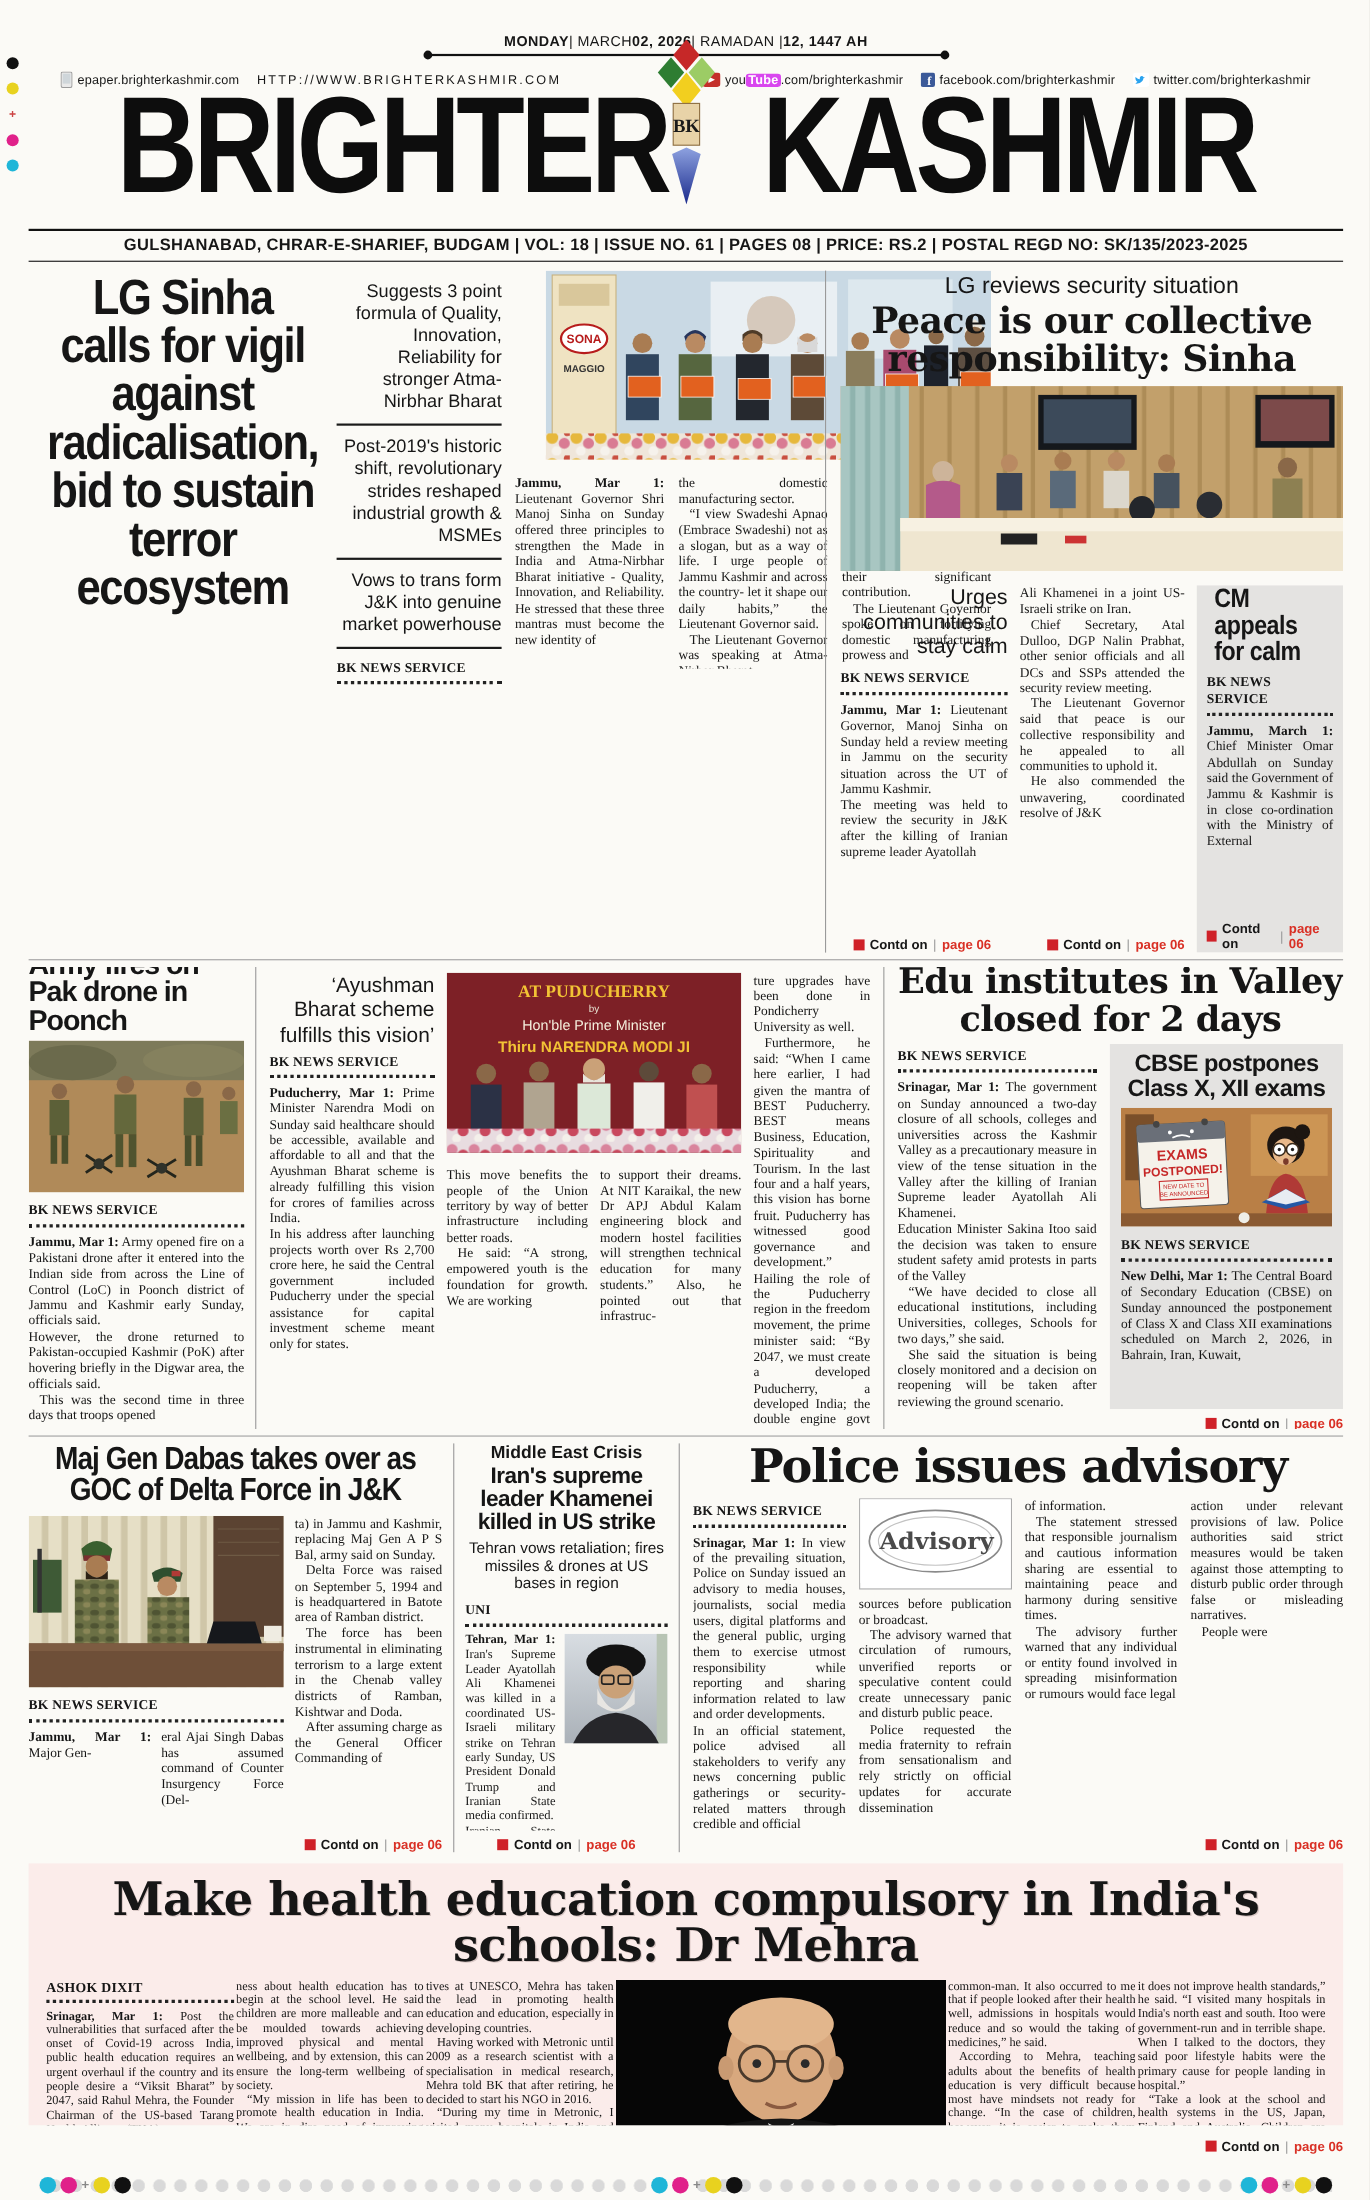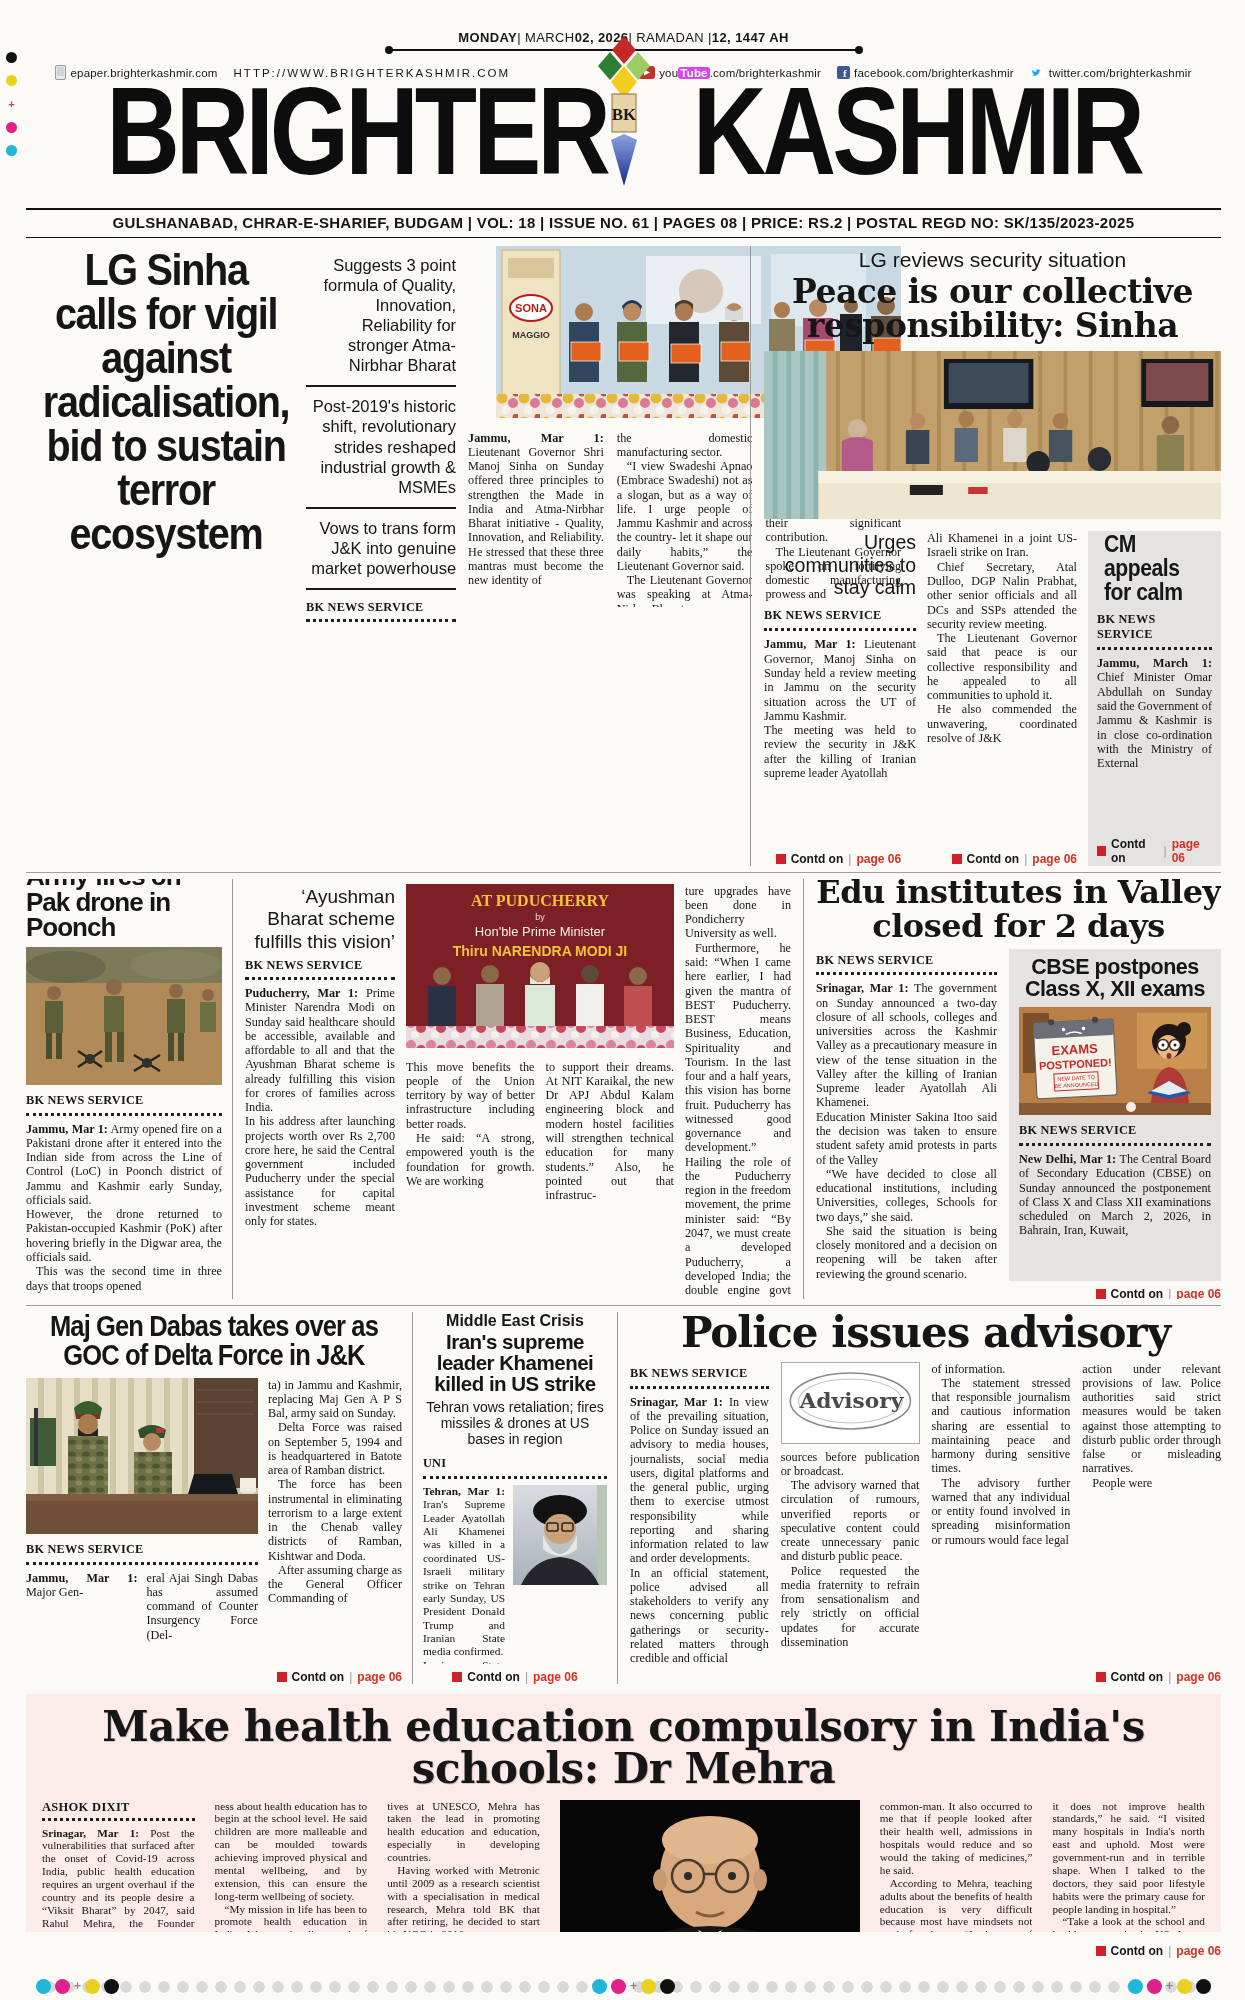"ASHOK DIXIT" .he-grid { gap: 20px -> 2px }
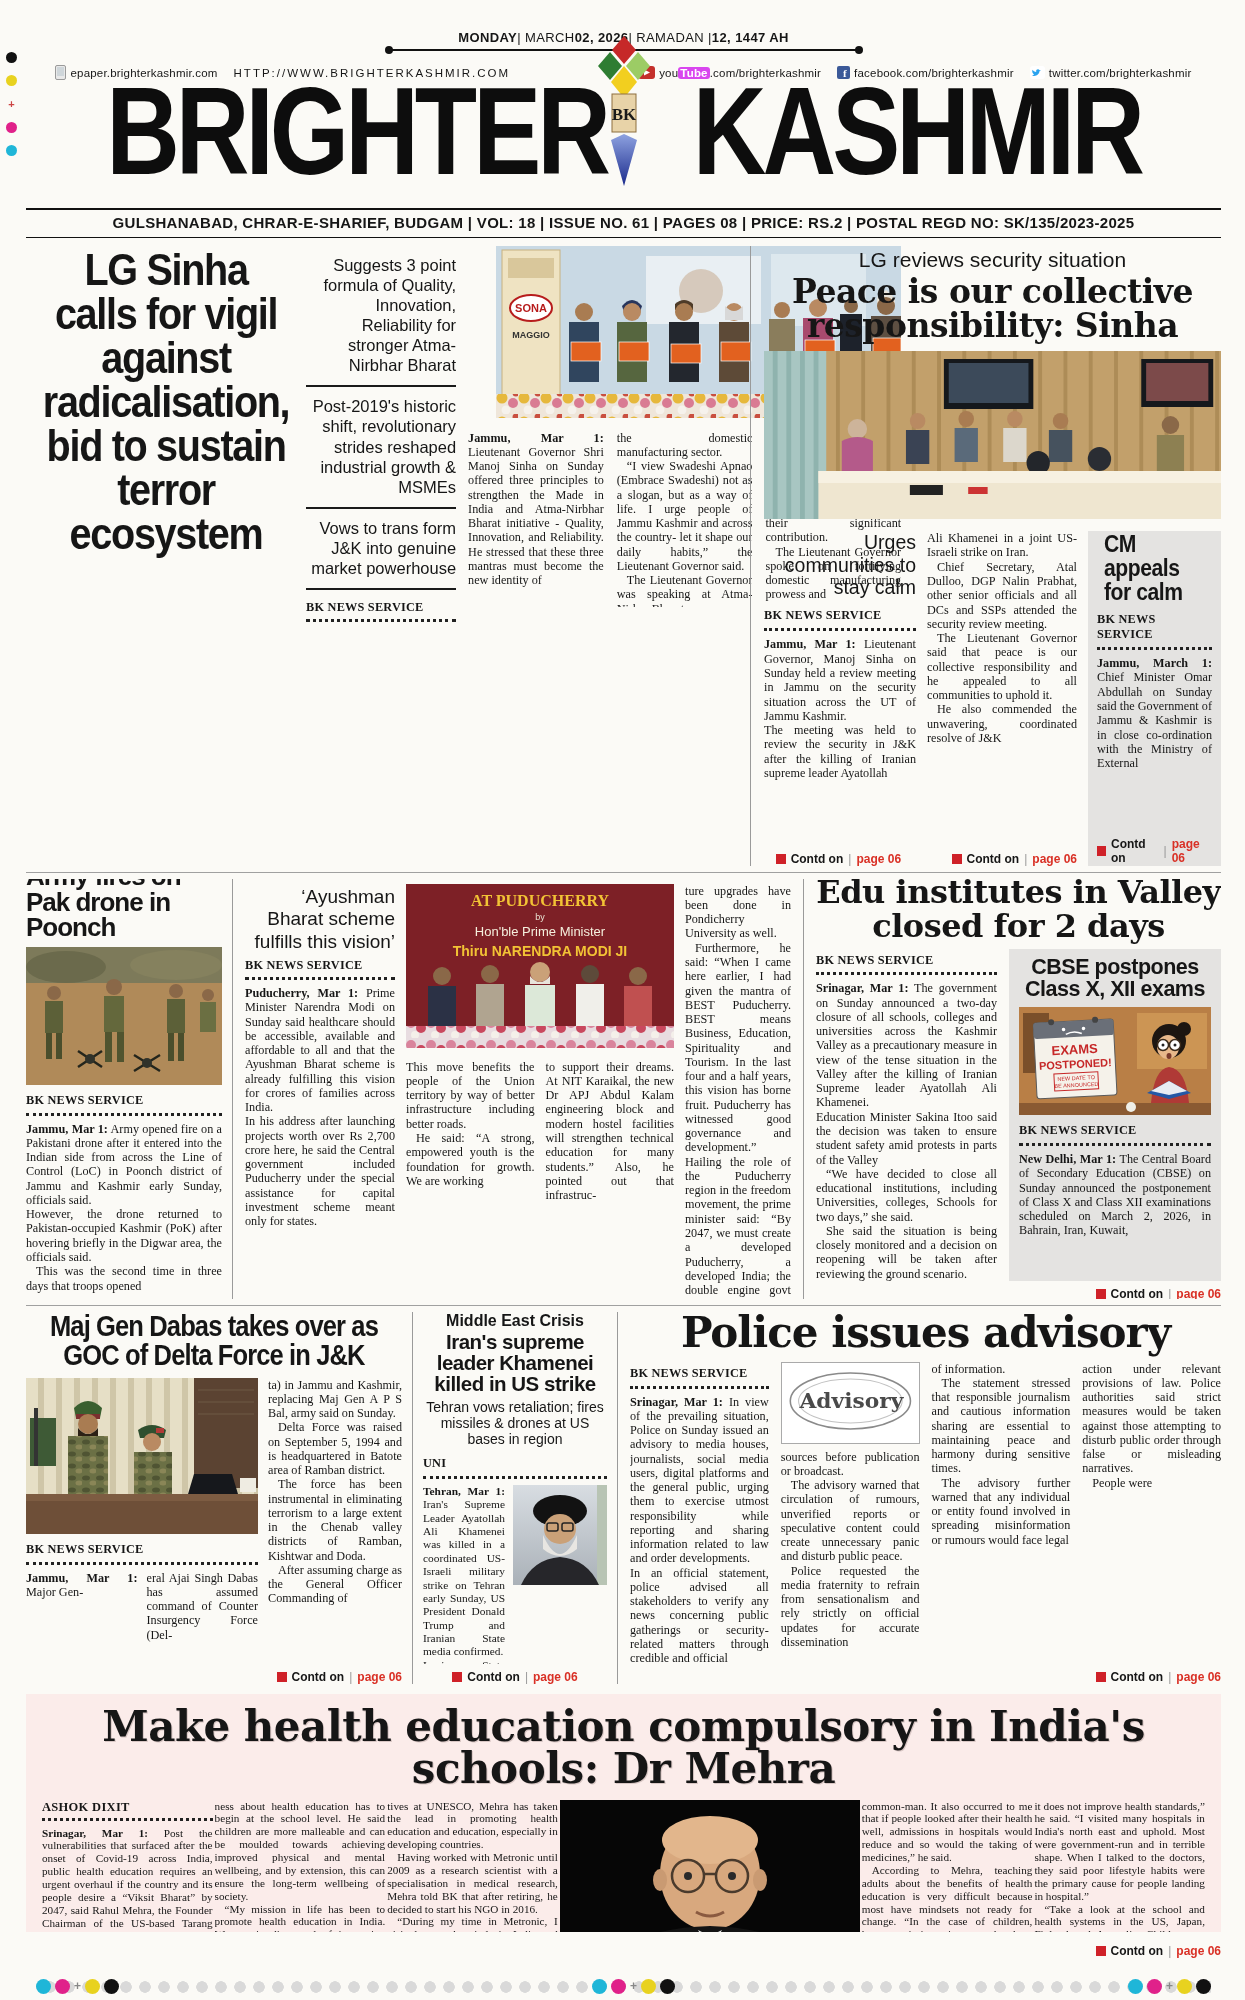"it does not improve health" p { text: uphold. Most -> south. Itoo }
